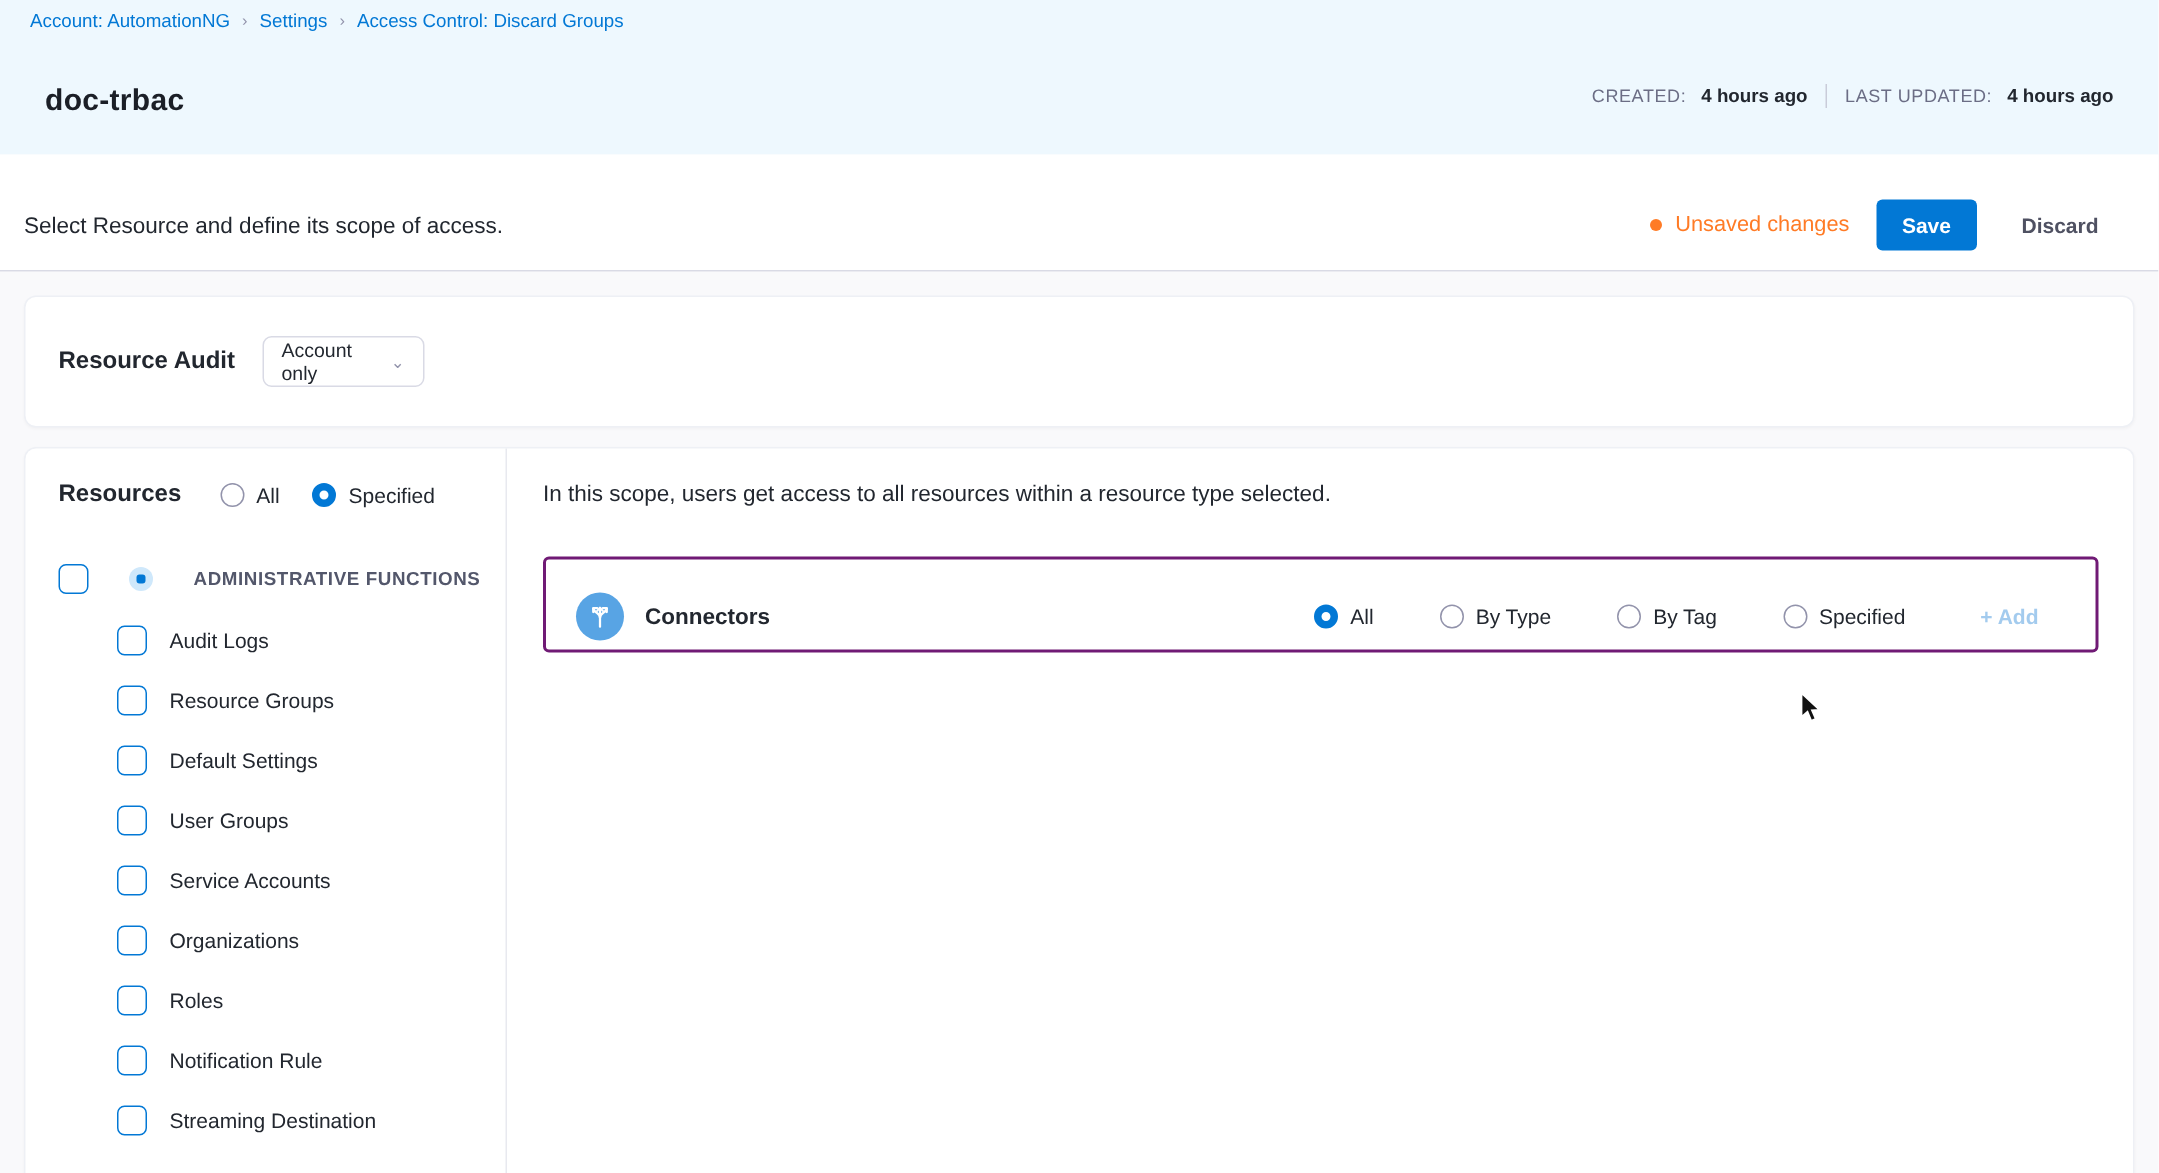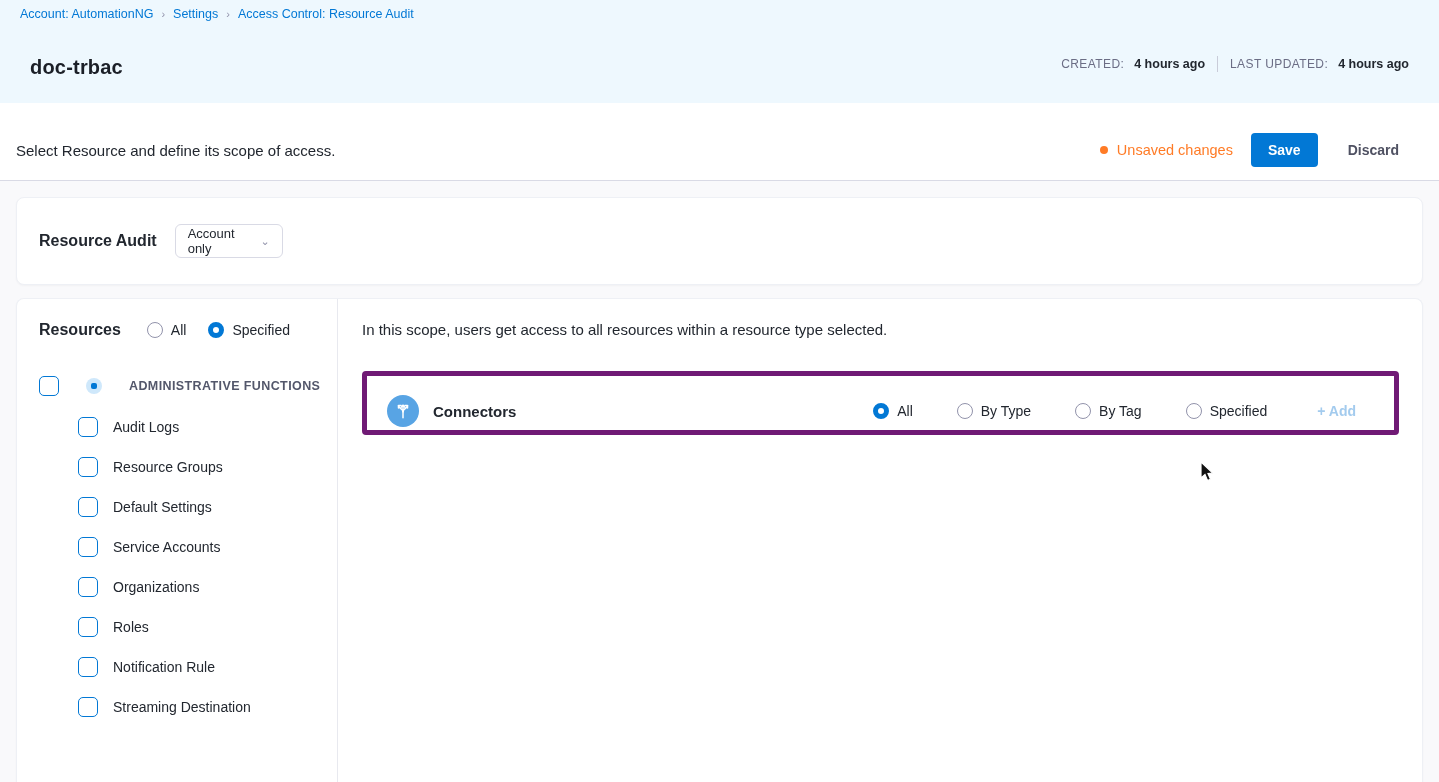"Access Control: Resource Audit" a { text: Resource Audit -> Discard Groups }
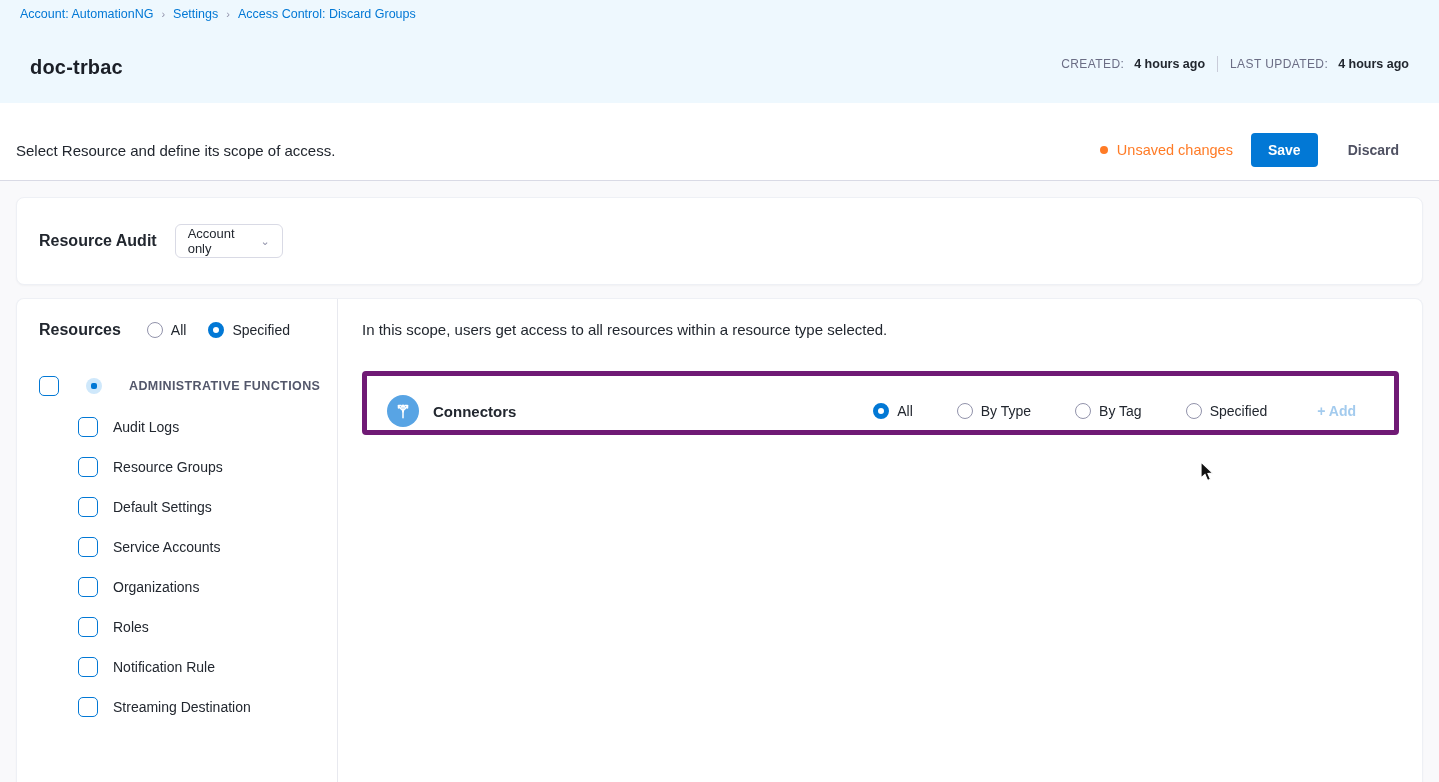"Connectors" .connector-row { border: 5px solid #701a75 -> 2px solid #701a75 }
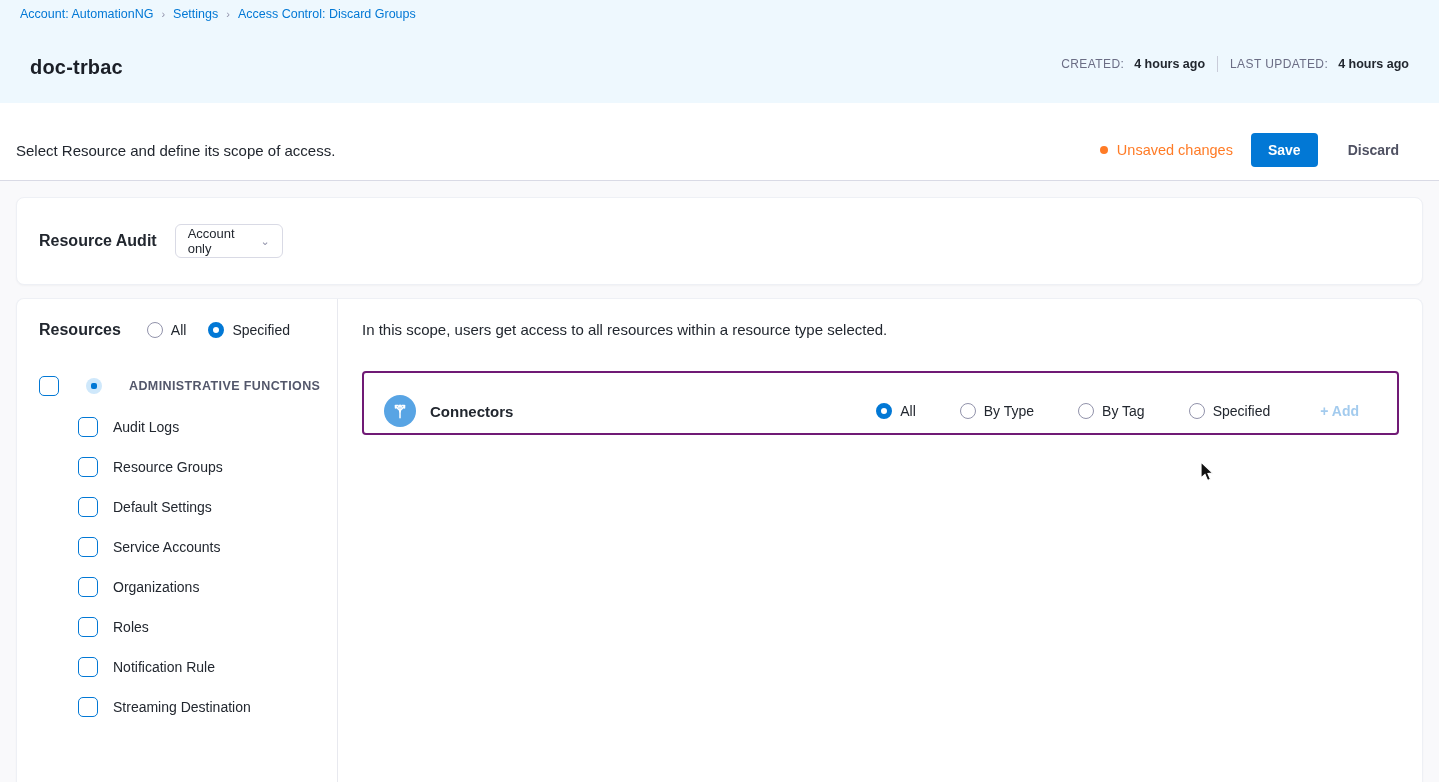"User Groups" div.tree-item { html: none -> <div> <span></span> <span>User Groups</span> </div> }
